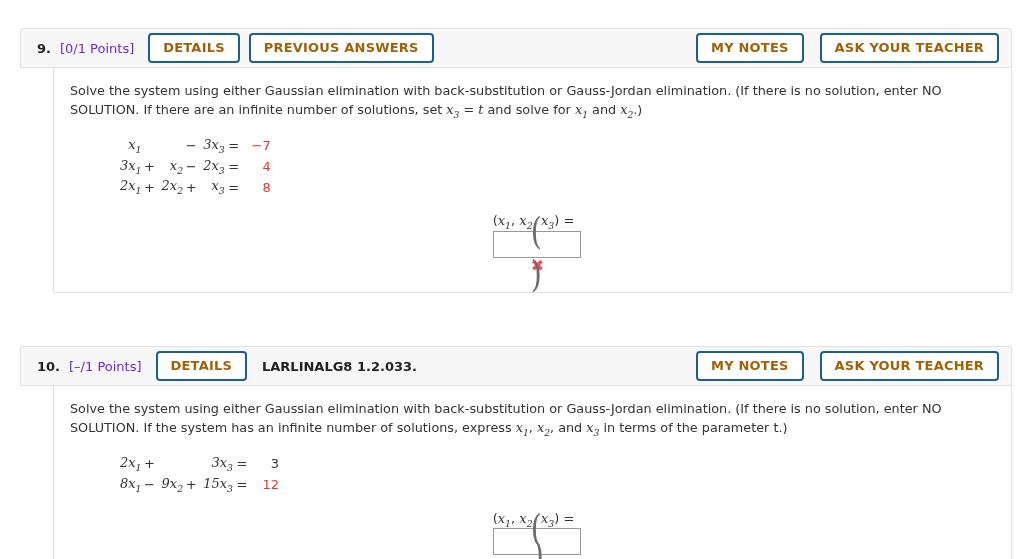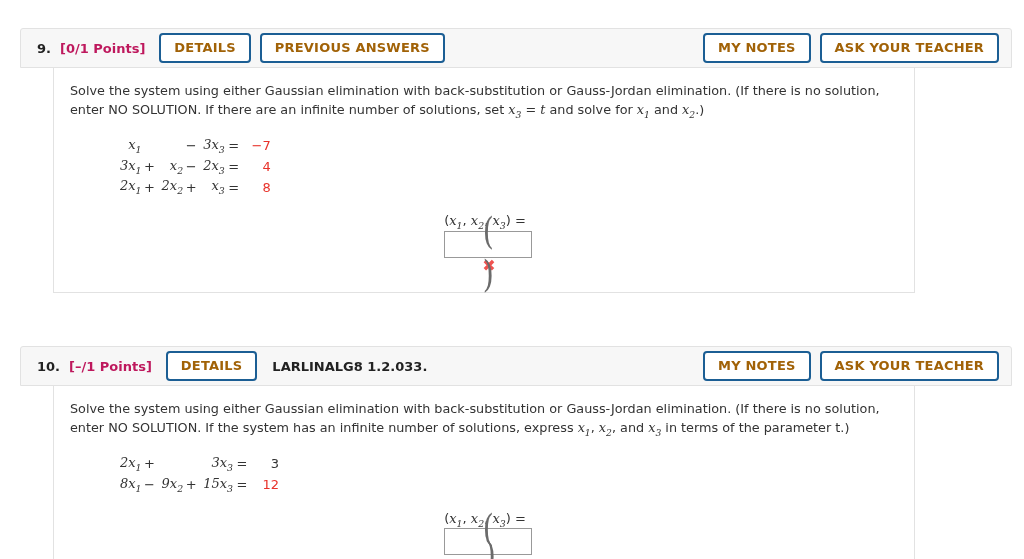"[0/1 Points]" .prob-points { color: #be185d -> #6d28d9; font-weight: bold -> normal }
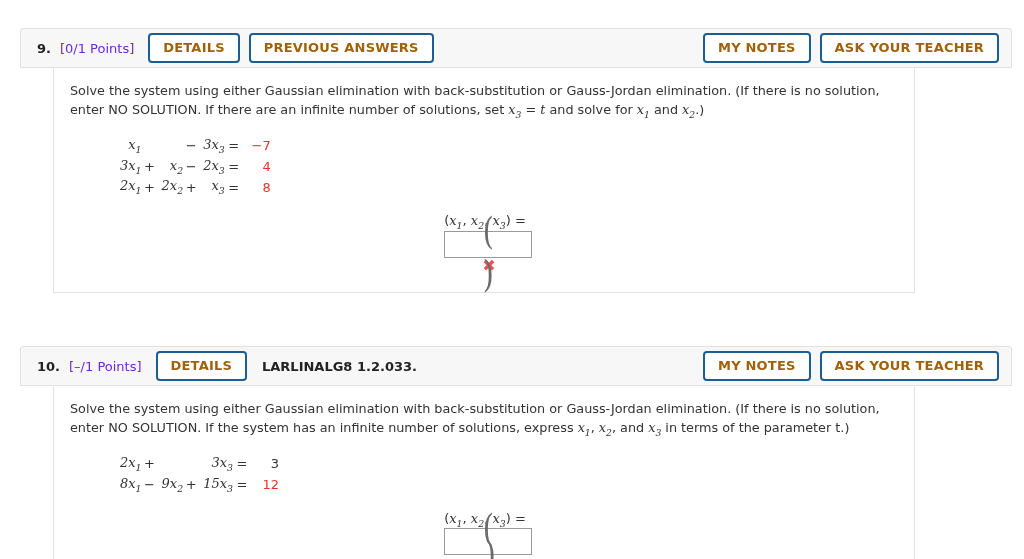"MY NOTES" .header-right { gap: none -> 7px }
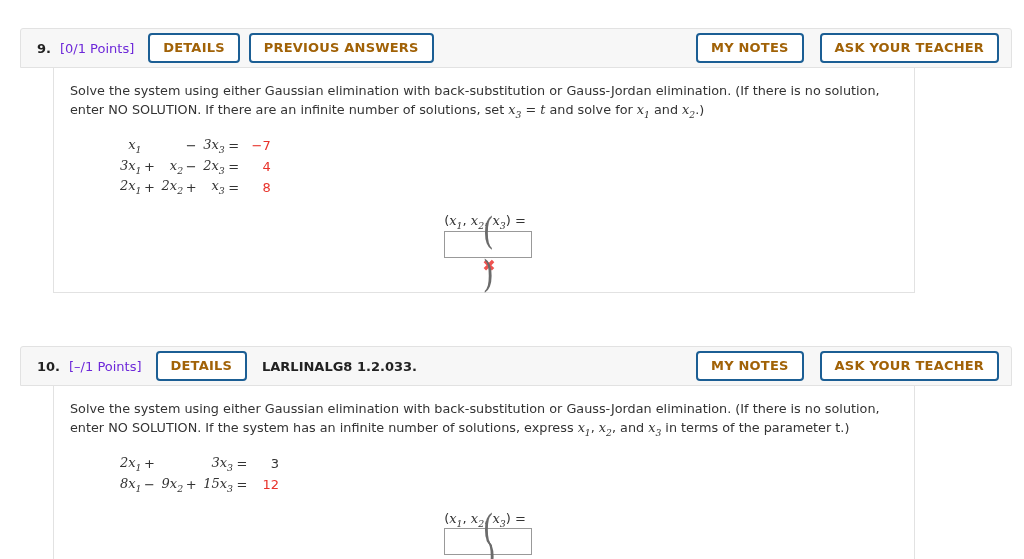"Solve the system using either" .problem-body { width: 862px -> 959px }
